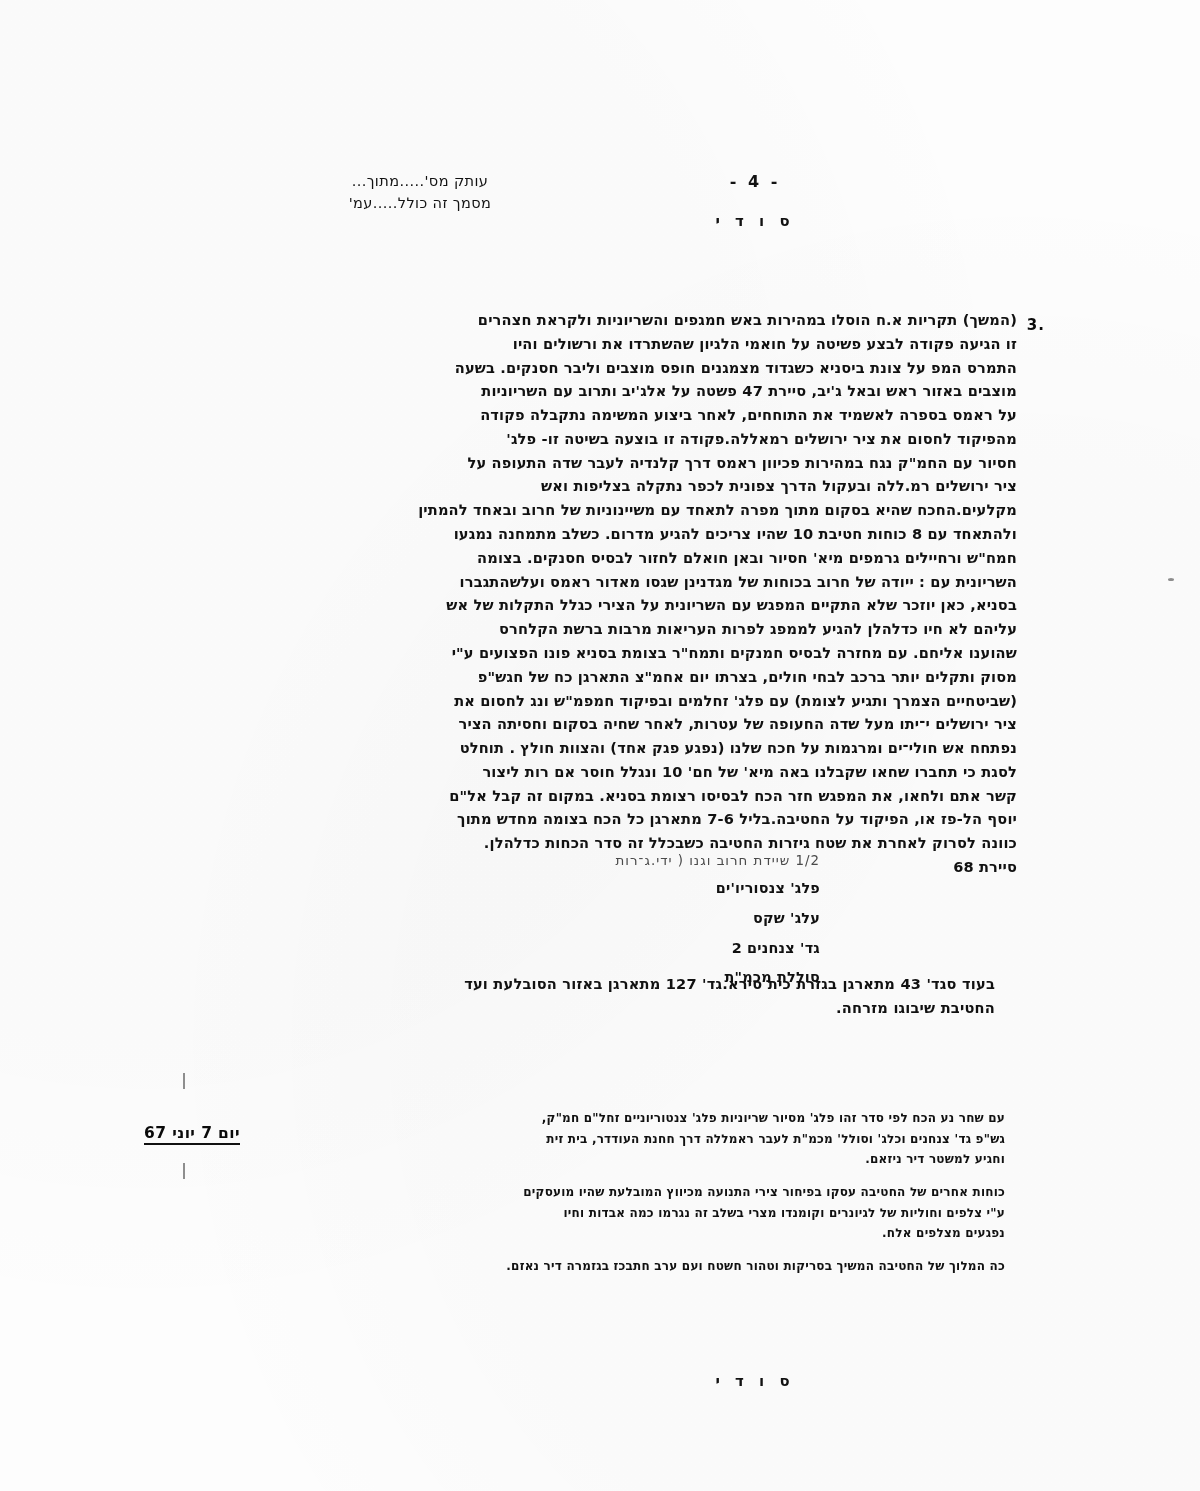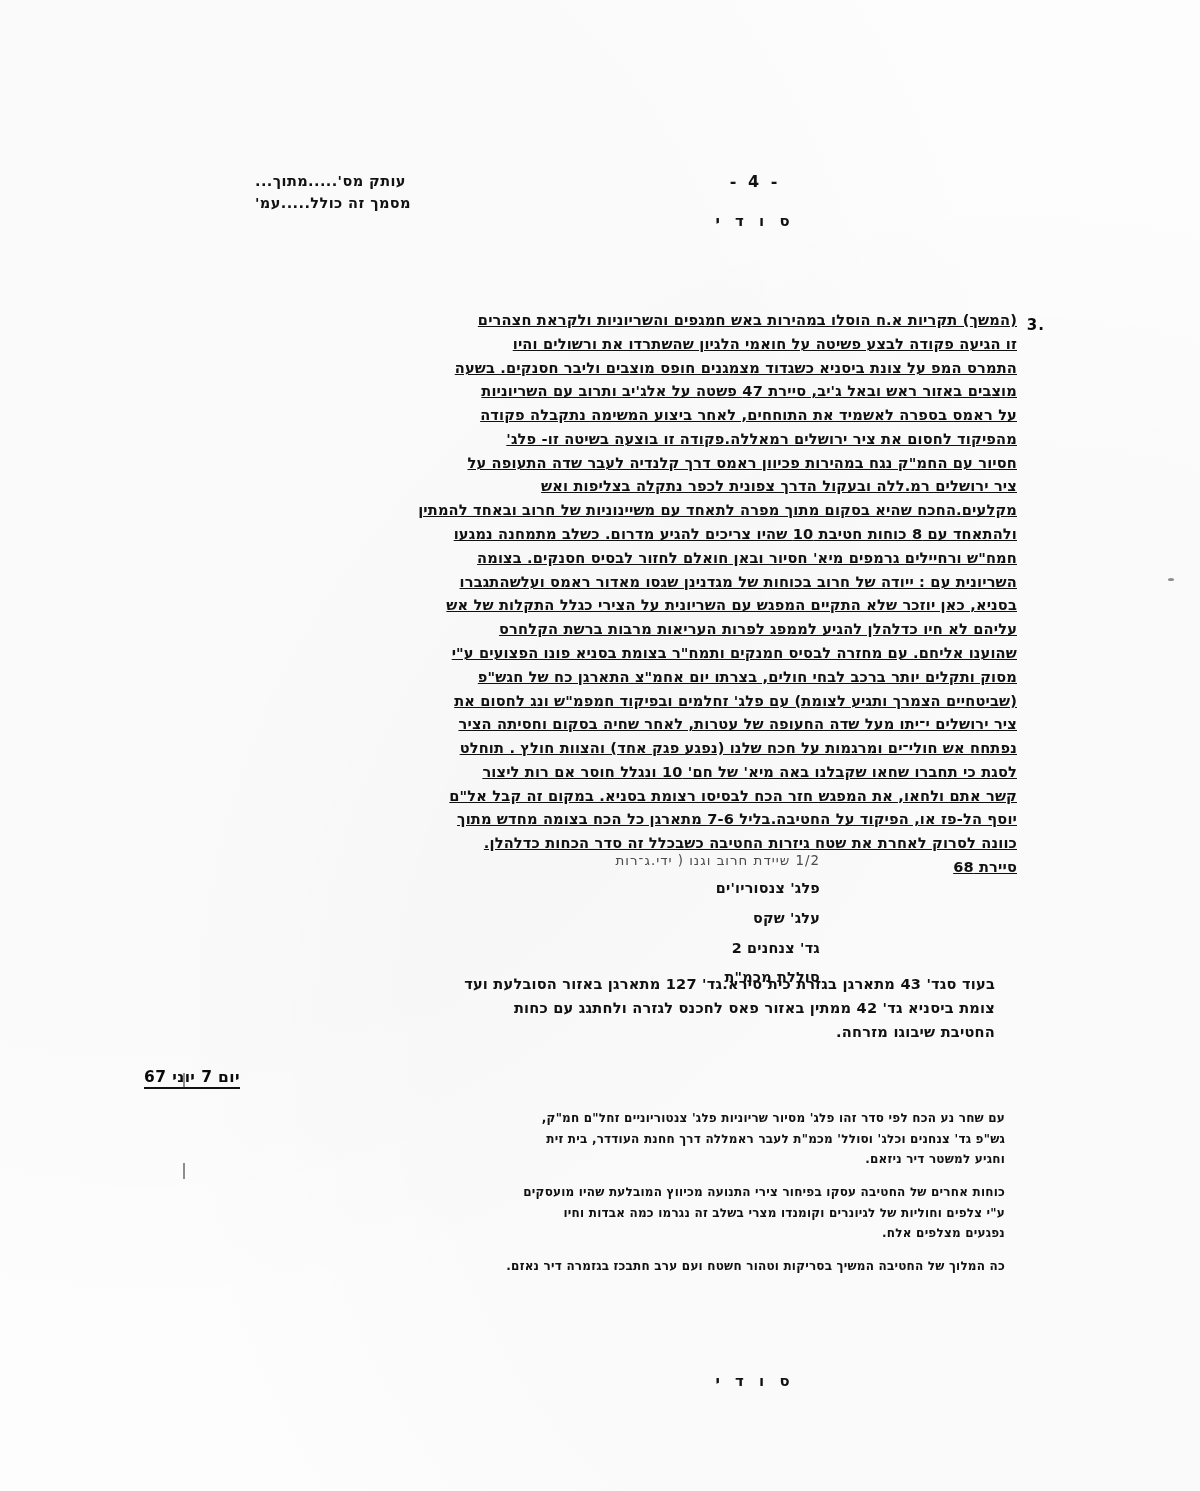"עותק מס'.....מתוך..." .header-left { font-weight: 700 -> 400; text-align: left -> center }
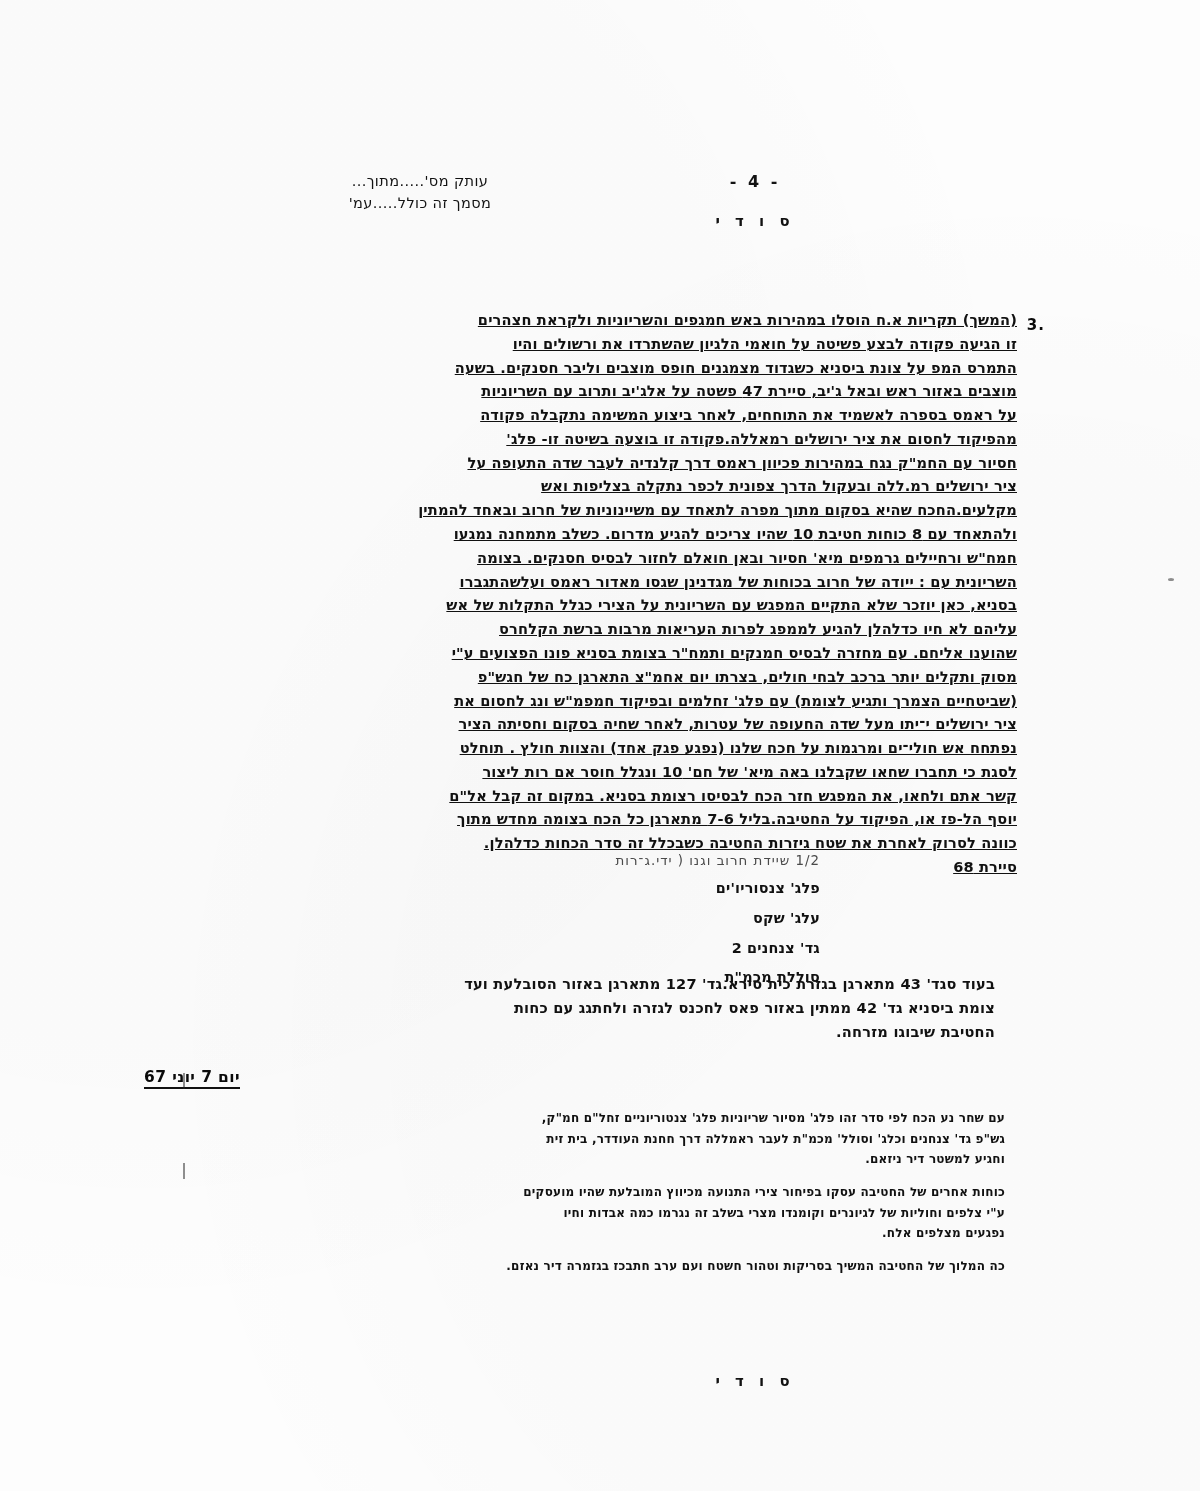"(המשך) תקריות א.ח הוסלו במהירות" .para .ln { text-decoration: underline -> none }
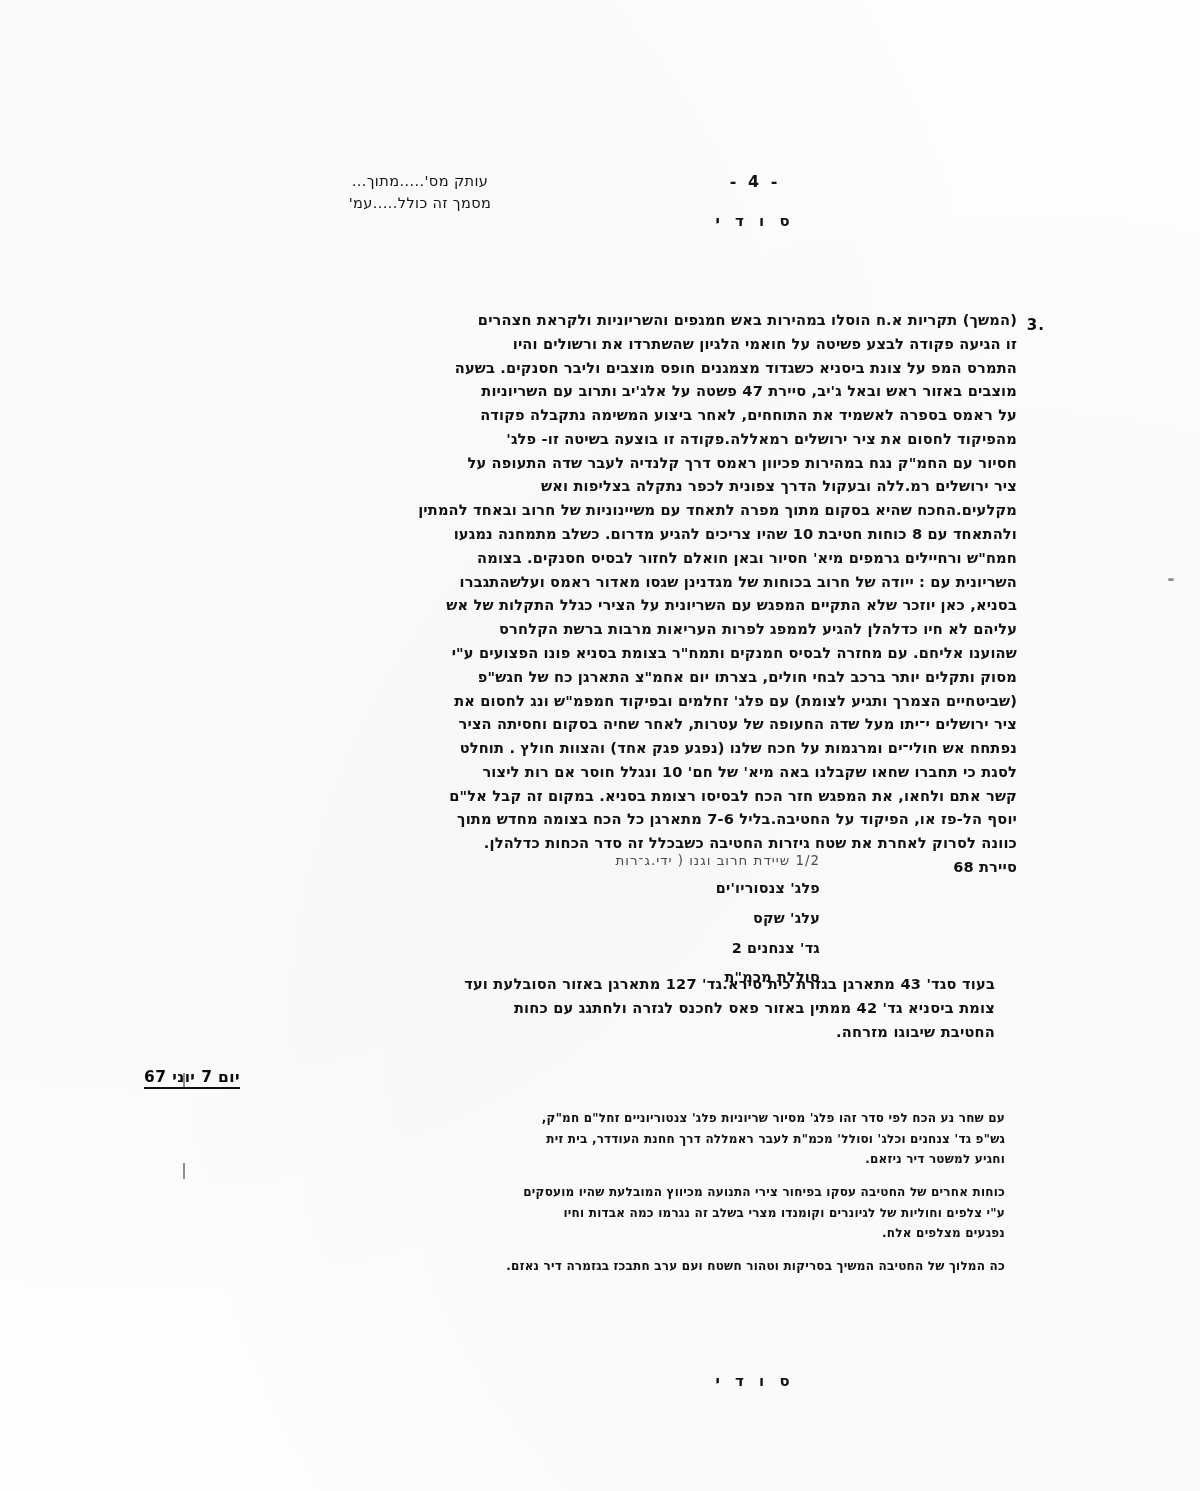"צומת ביסניא גד' 42 ממתין" span.ln { html: <span>צומת ביסניא גד' 42 ממתין באזור פאס לחכנס לגזרה ולחתגג עם כחות</span> -> none }
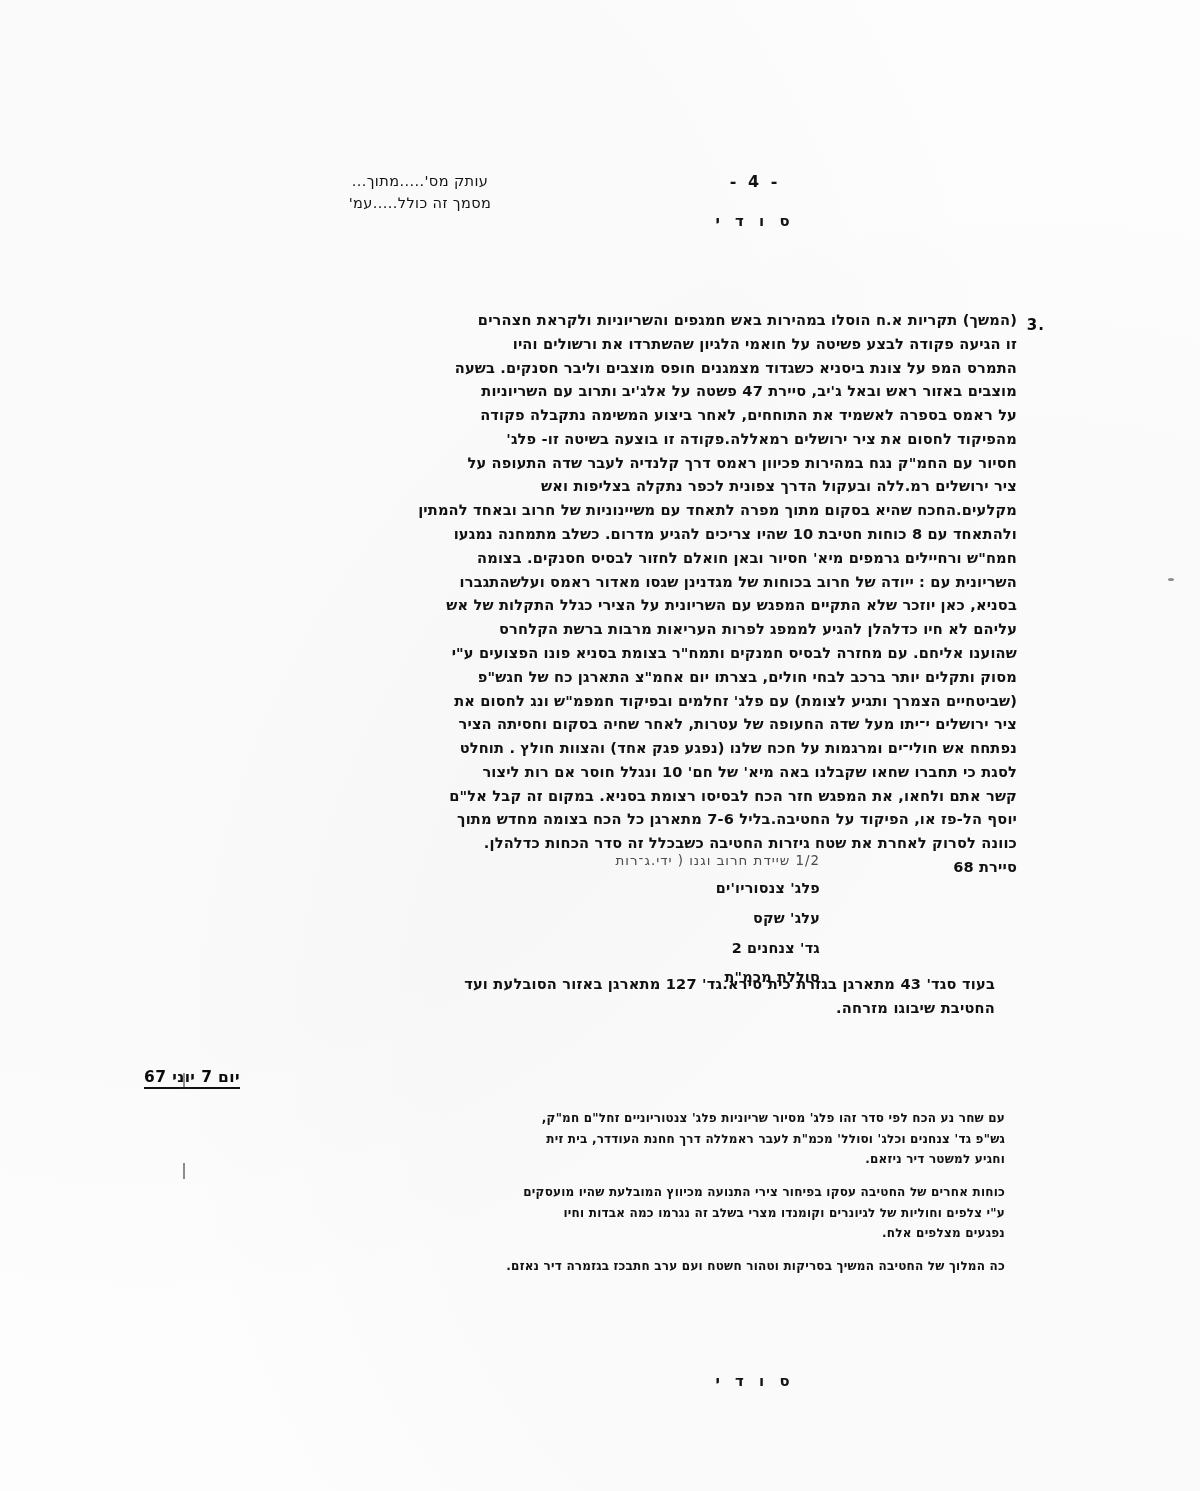"יום 7 יוני 67" .date-heading { top: 1068px -> 1124px }
